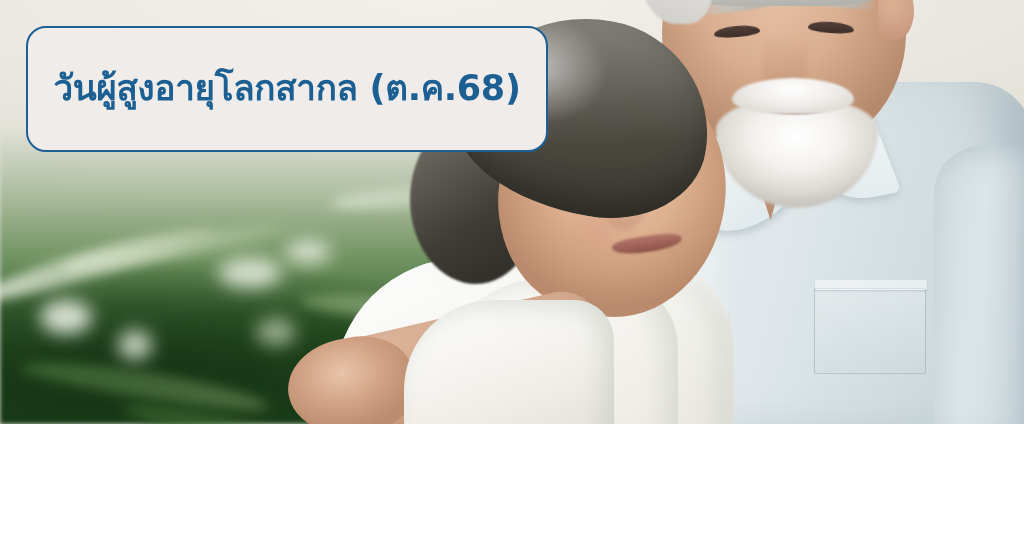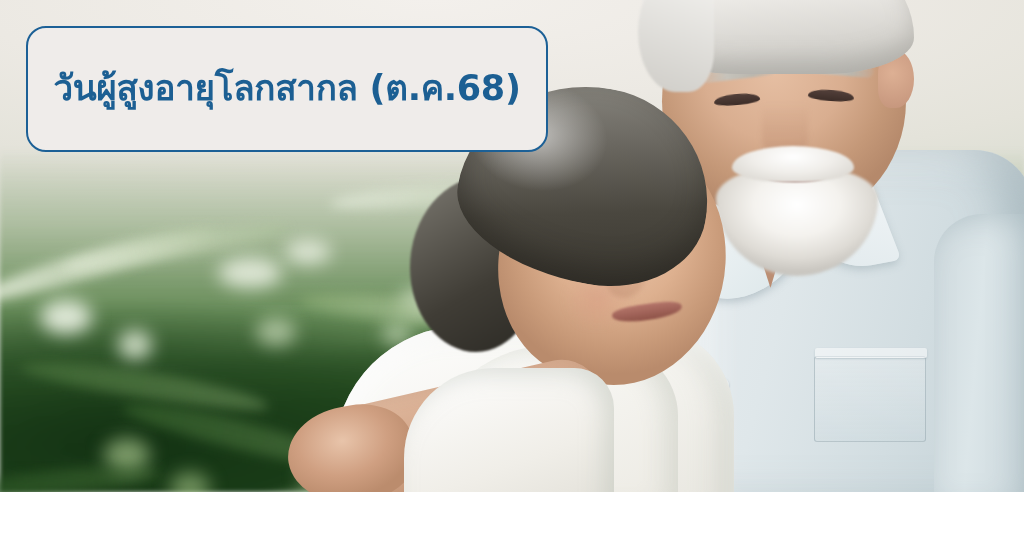"วันผู้สูงอายุโลกสากล (ต.ค.68)" #banner { height: 492px -> 424px }
